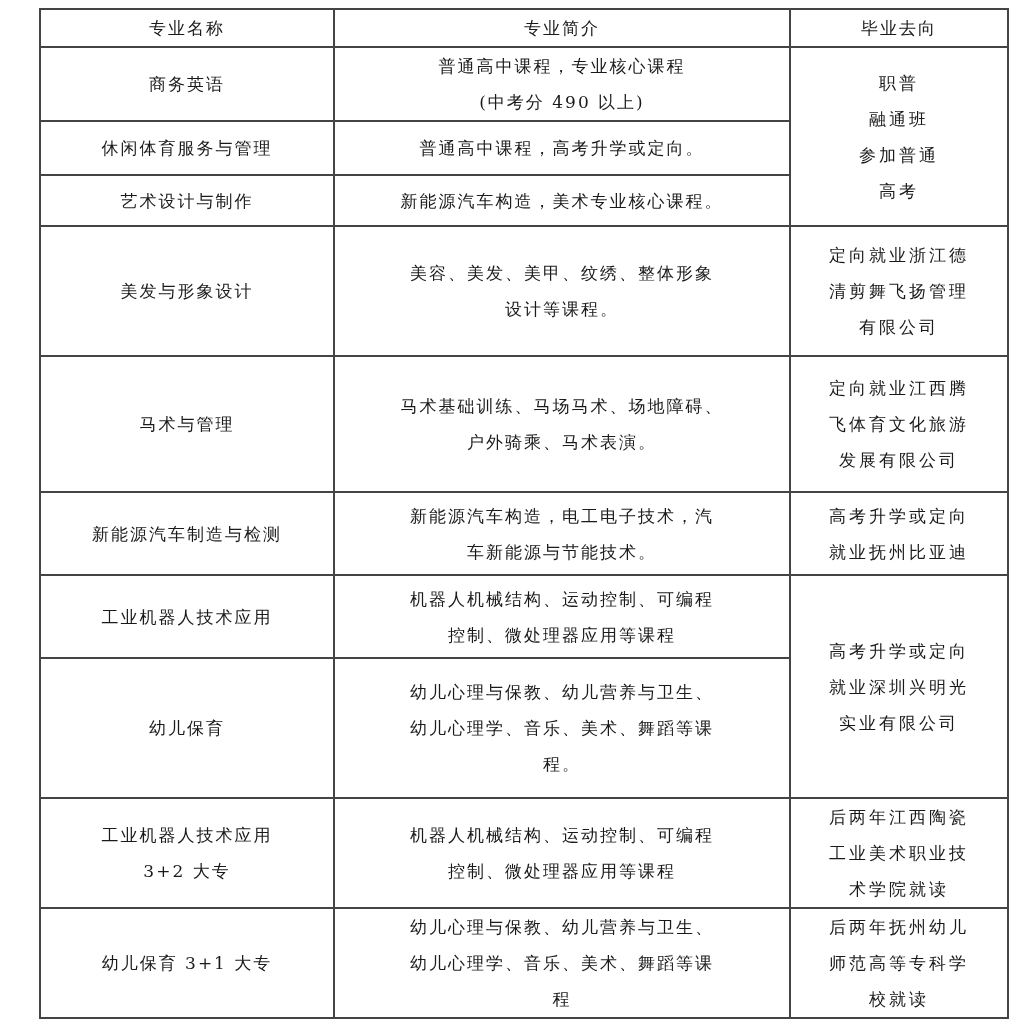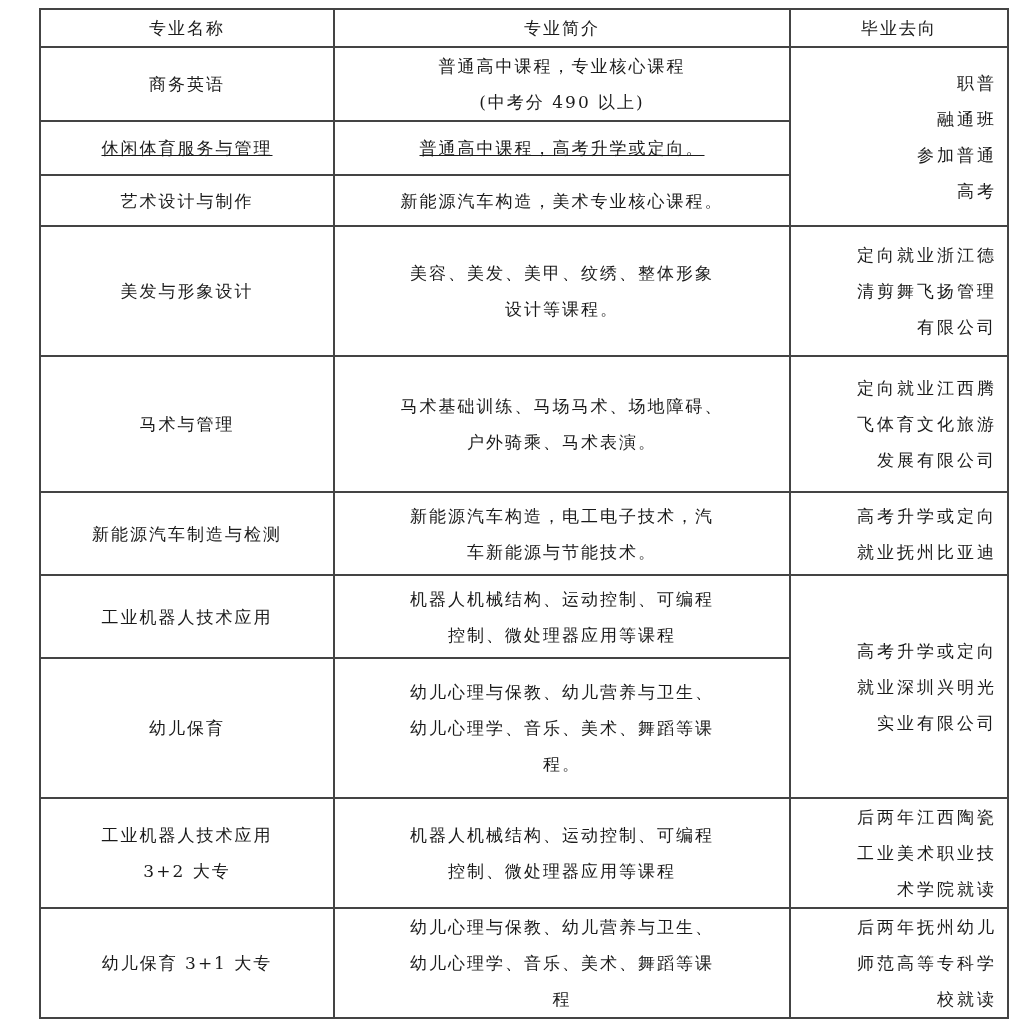"职普" td.dest { text-align: right -> none }
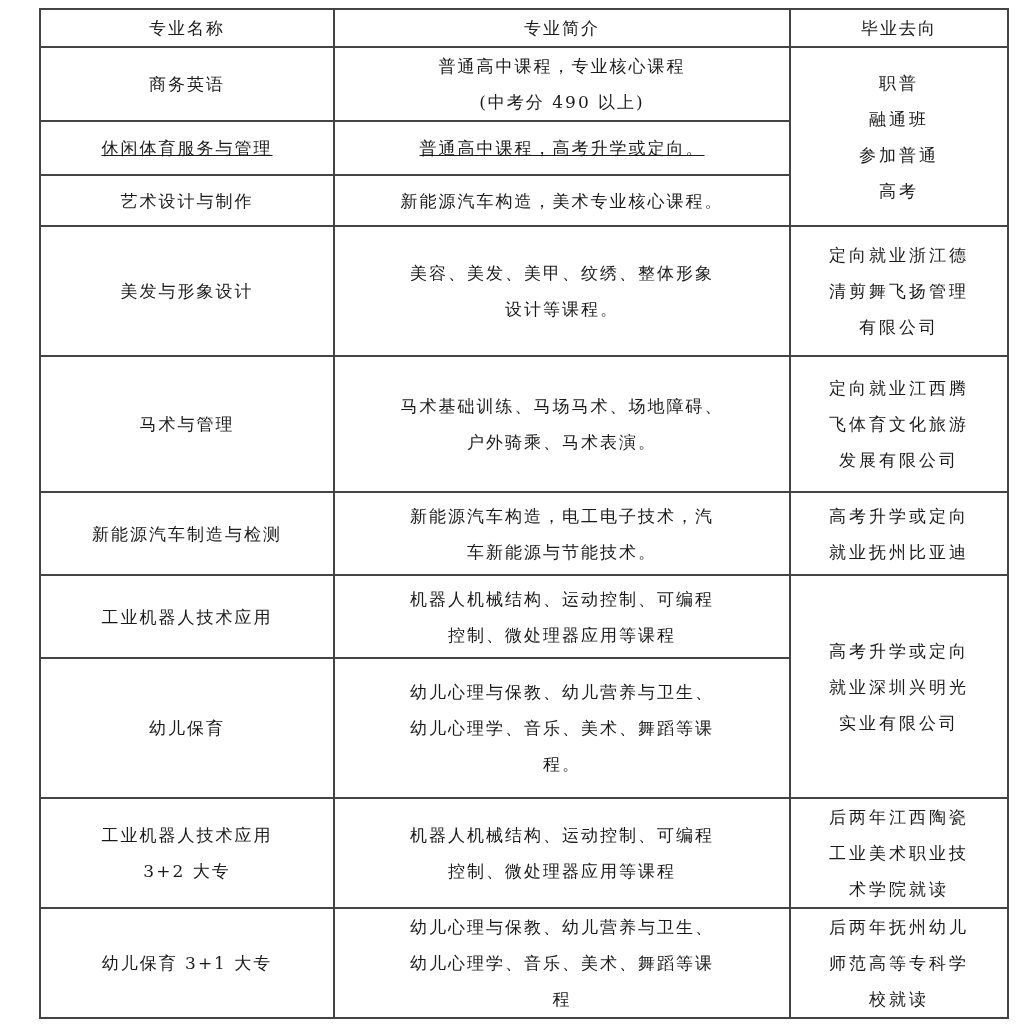"休闲体育服务与管理" tr.r2 td { text-decoration: underline -> none }
